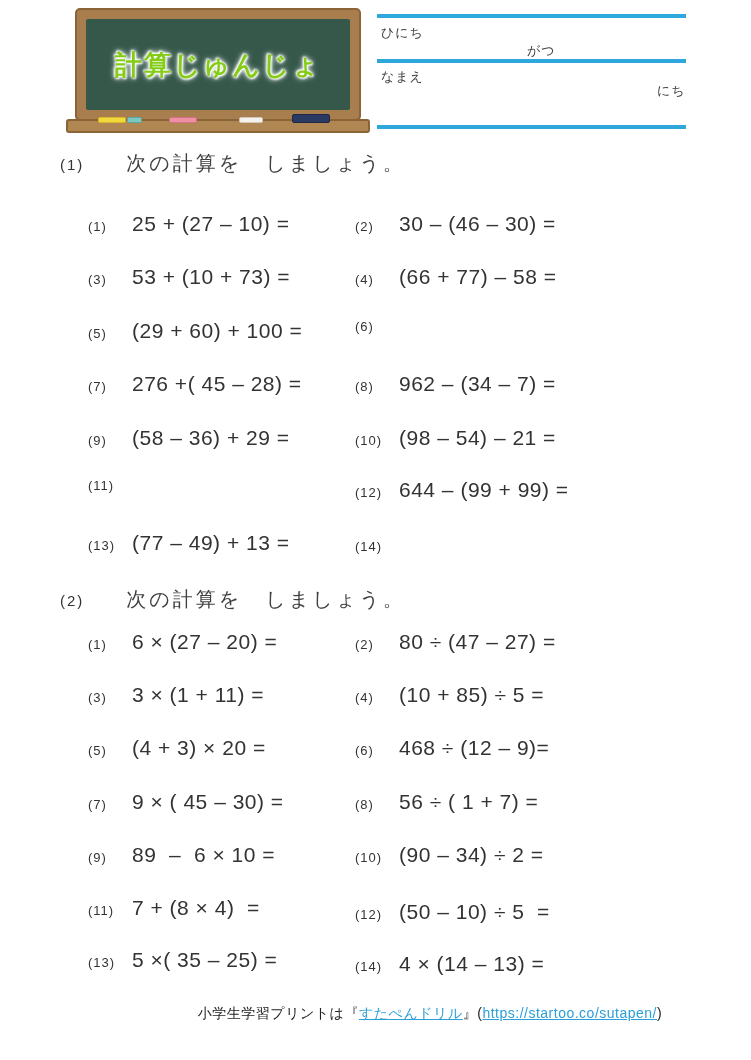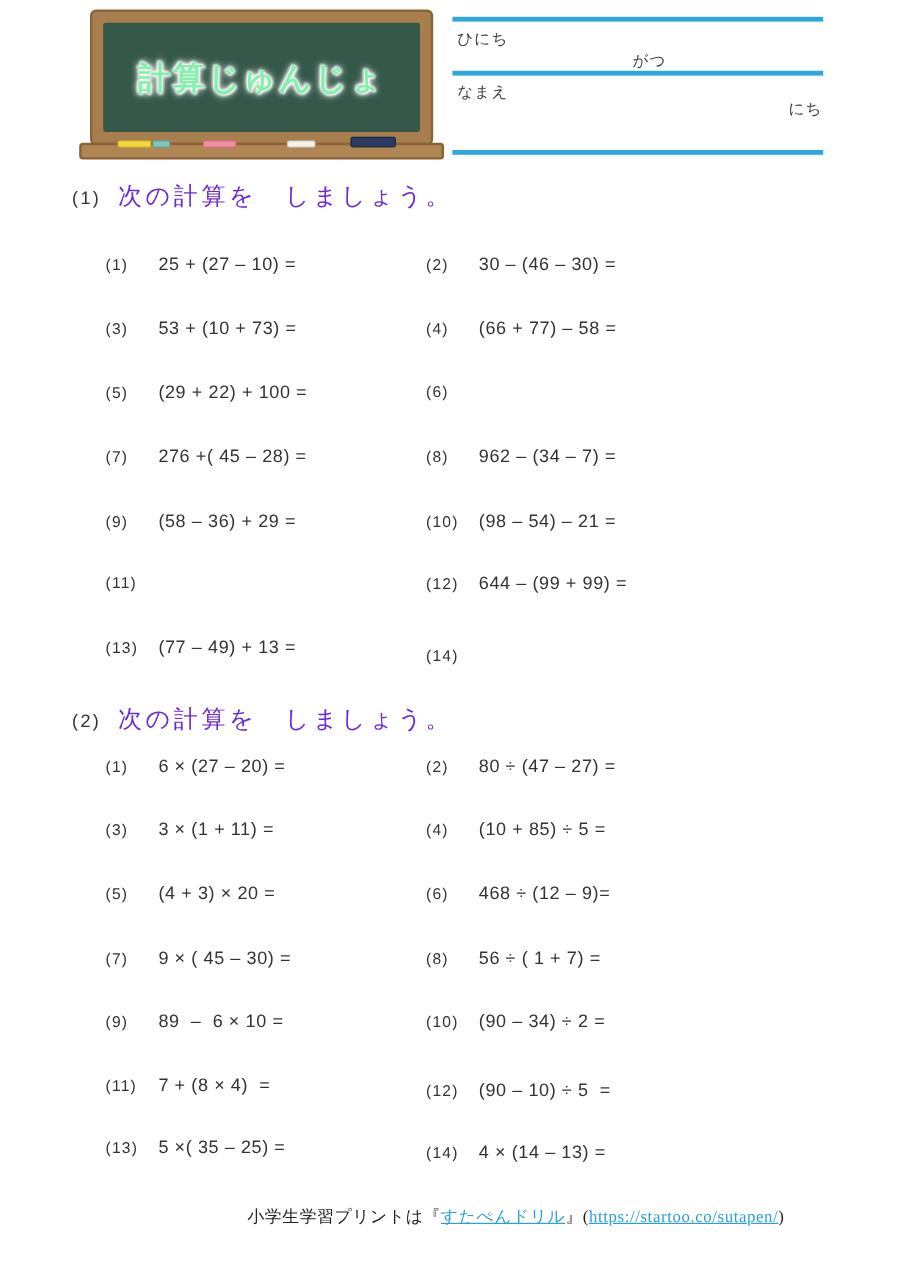"計算じゅんじょ" .board-title { color: #86efac -> #84cc16 }
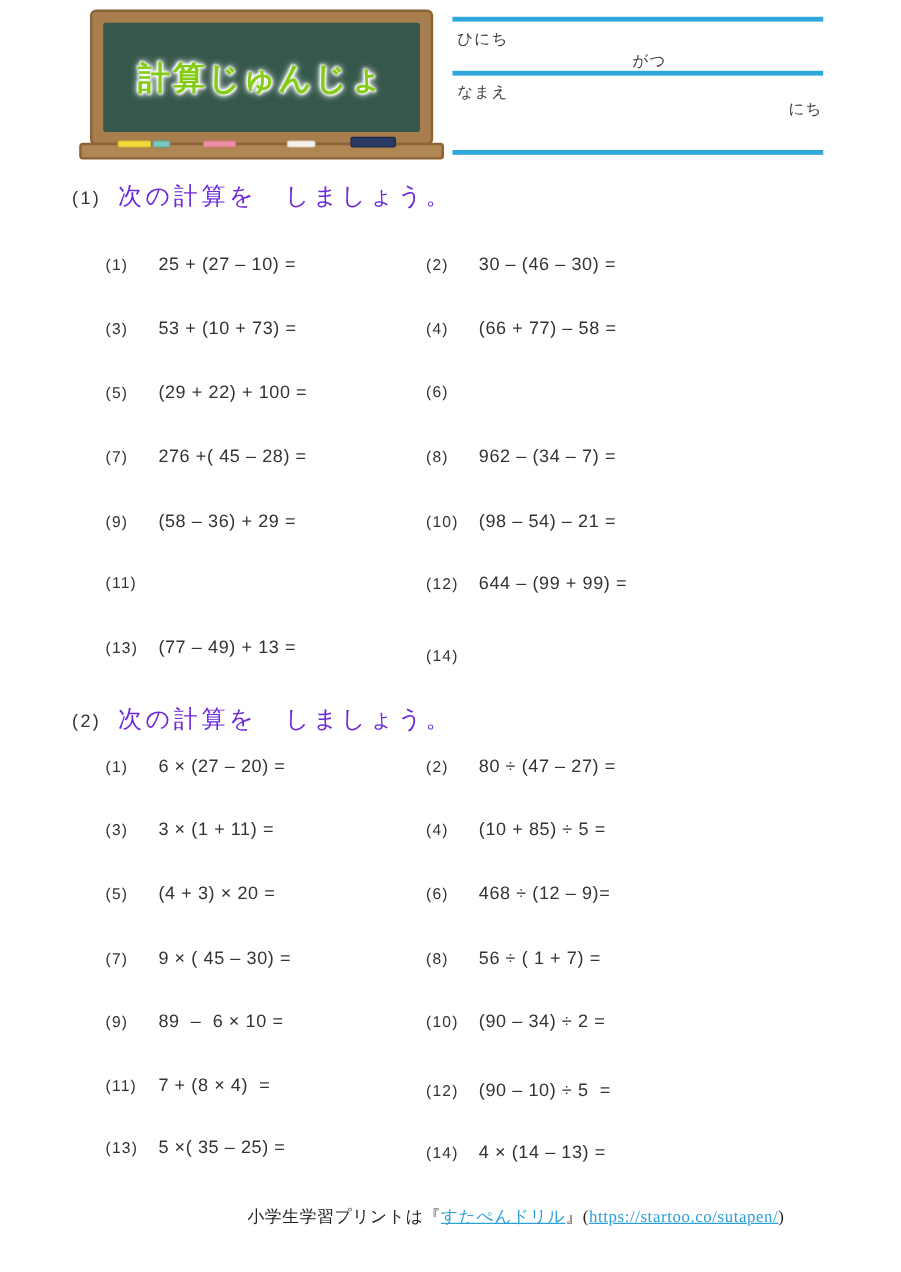"次の計算を しましょう。" .sec-title { color: #6d28d9 -> #404040; margin-left: 14px -> 42px }
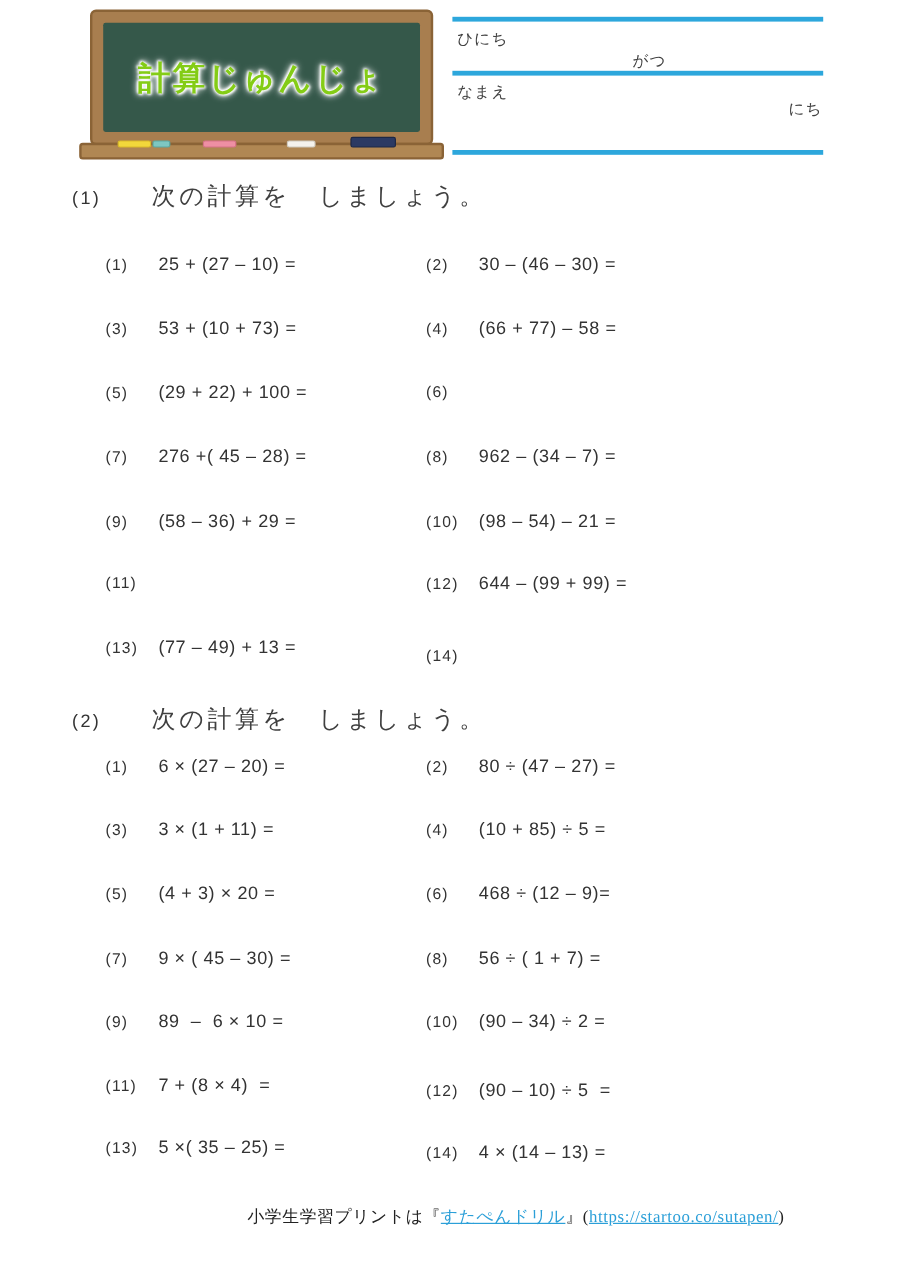"25 + (27 – 10)" .pexpr { font-size: 15px -> 21px }
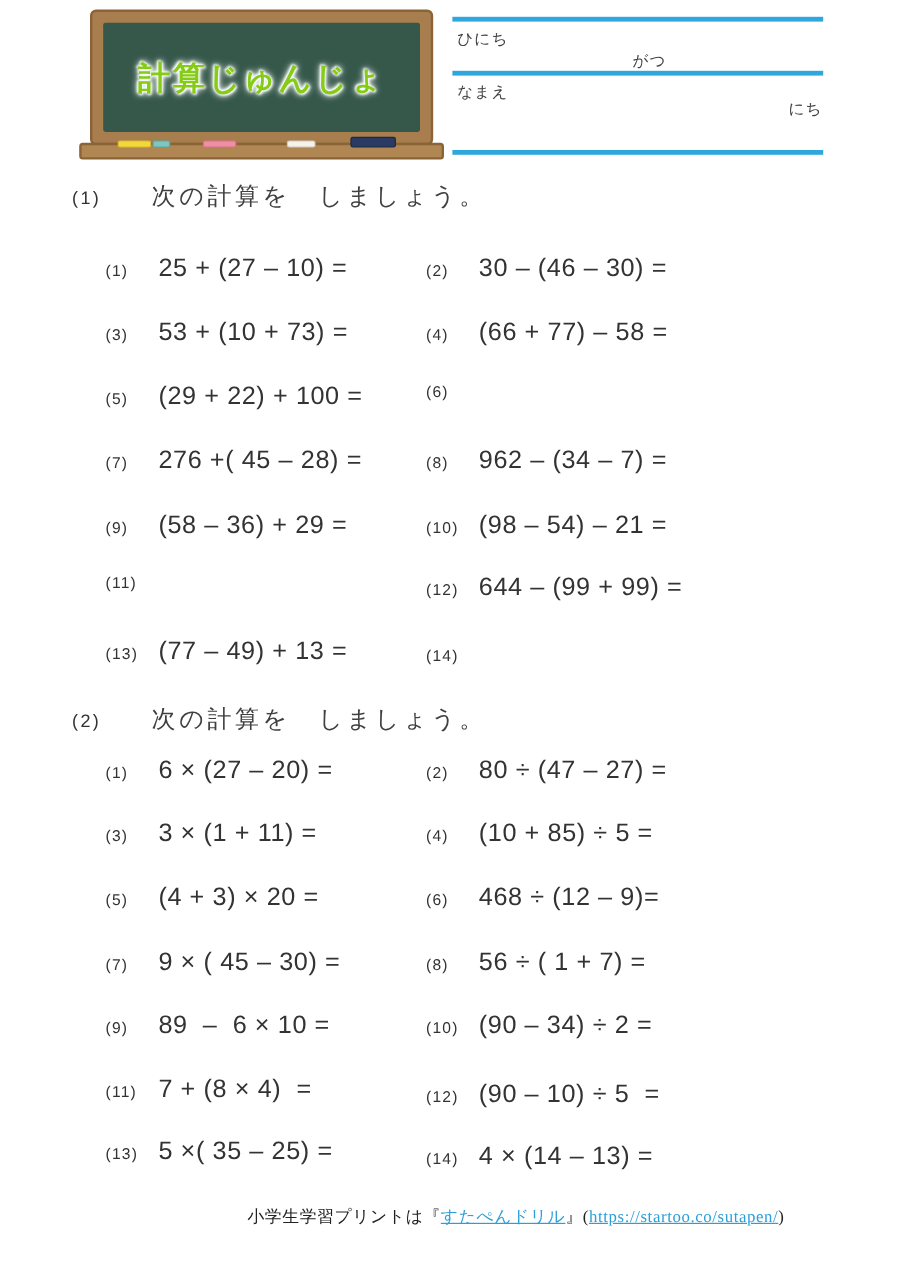"(29 + 22) + 100" span.pexpr { text: 22 -> 60 }
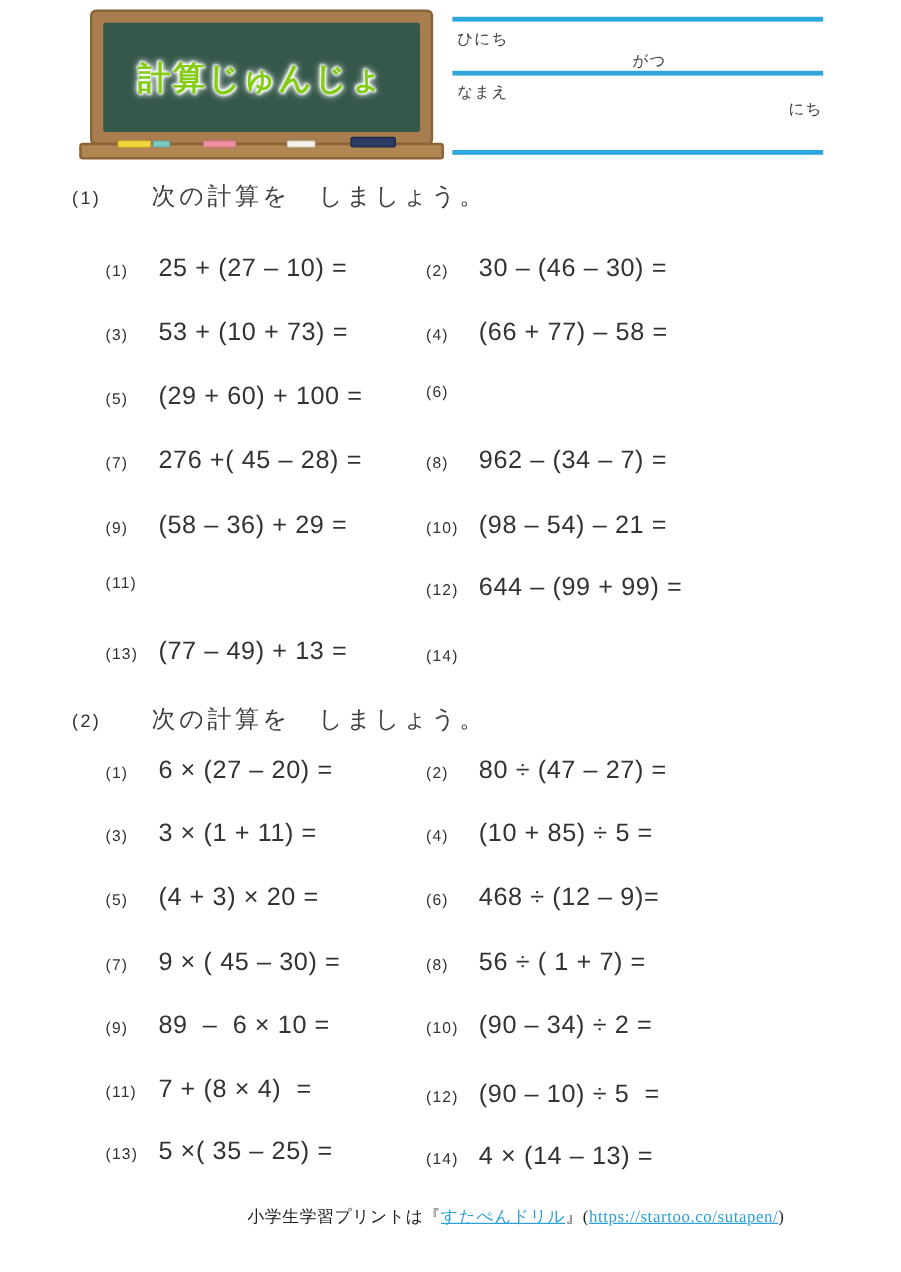"(90 – 10) ÷ 5" span.pexpr { text: 90 -> 50 }
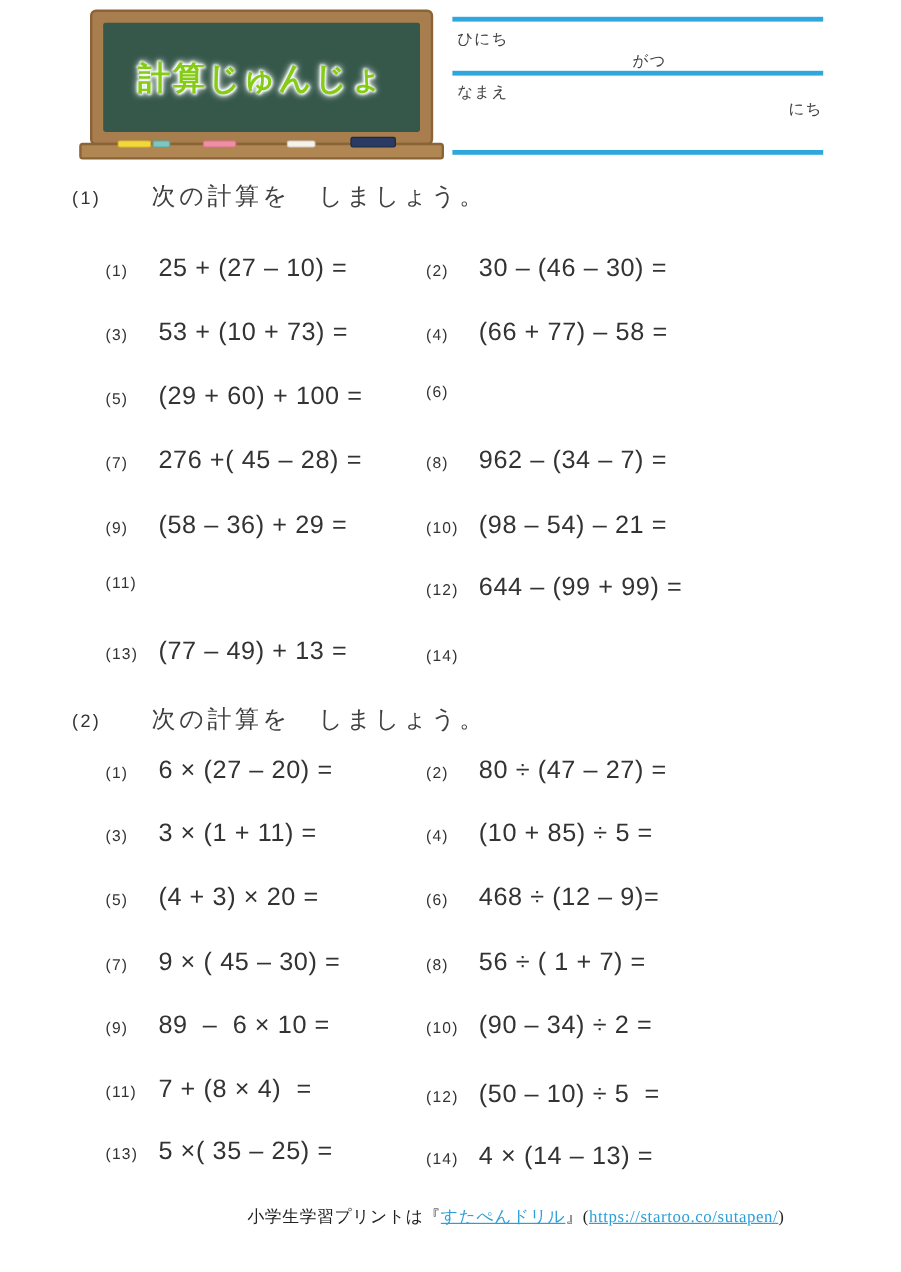"小学生学習プリントは『すたぺんドリル』(https://startoo.co/s" .footer { font-family: Liberation Serif, serif -> none }
